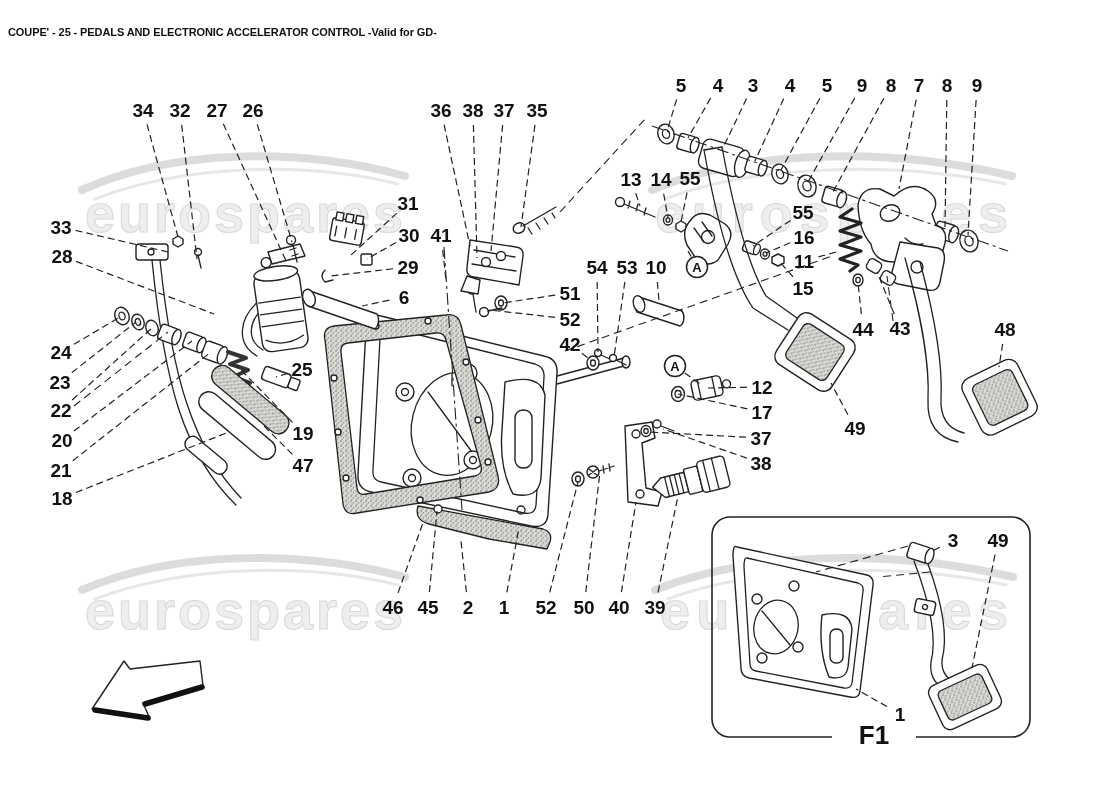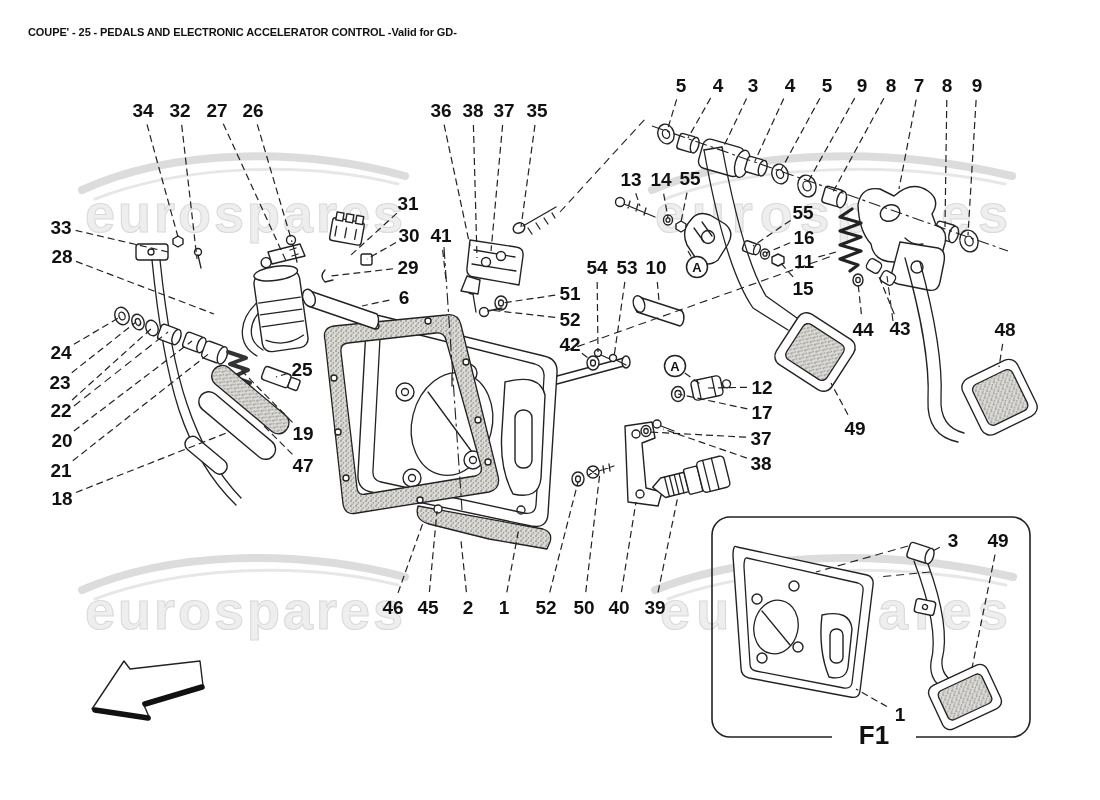"COUPE' - 25 - PEDALS" .title { left: 28px -> 8px }
